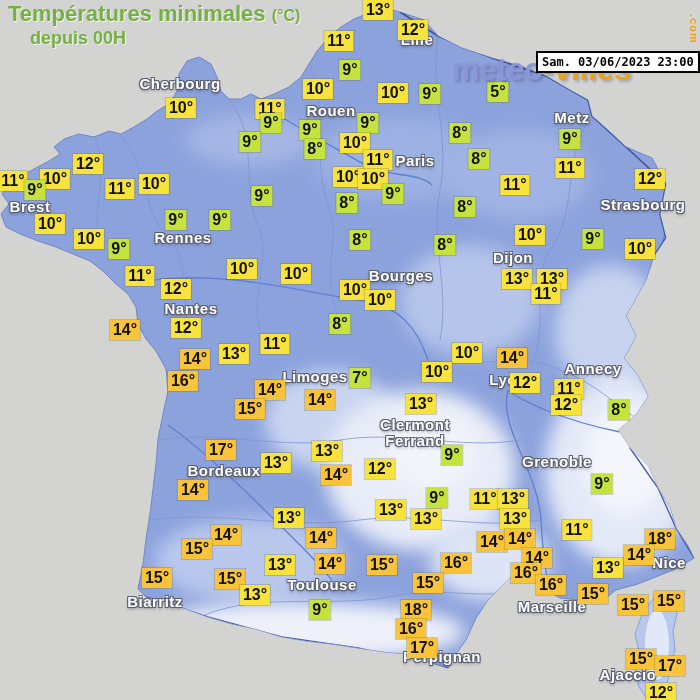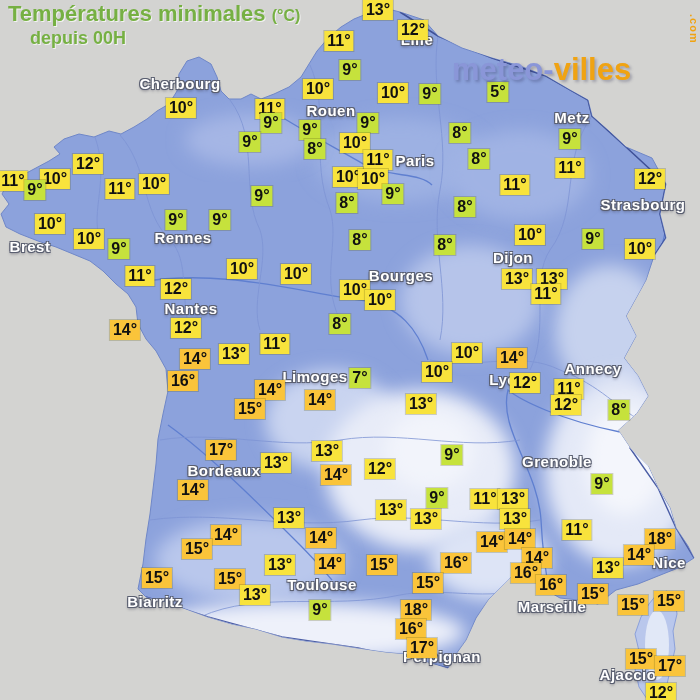"Sam. 03/06/2023 23:00" div.datetime { html: none -> <div>Sam. 03/06/2023 23:00</div> }
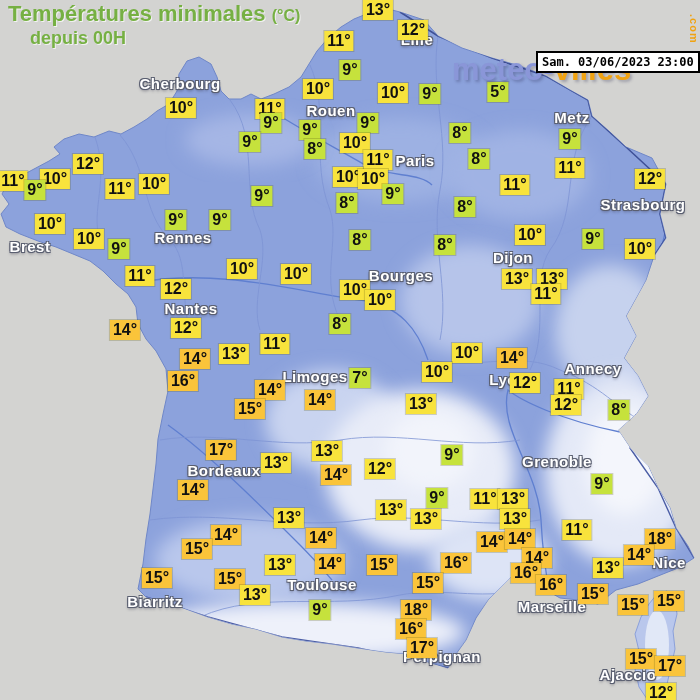"Brest" div.city { margin-top: 40px -> none }
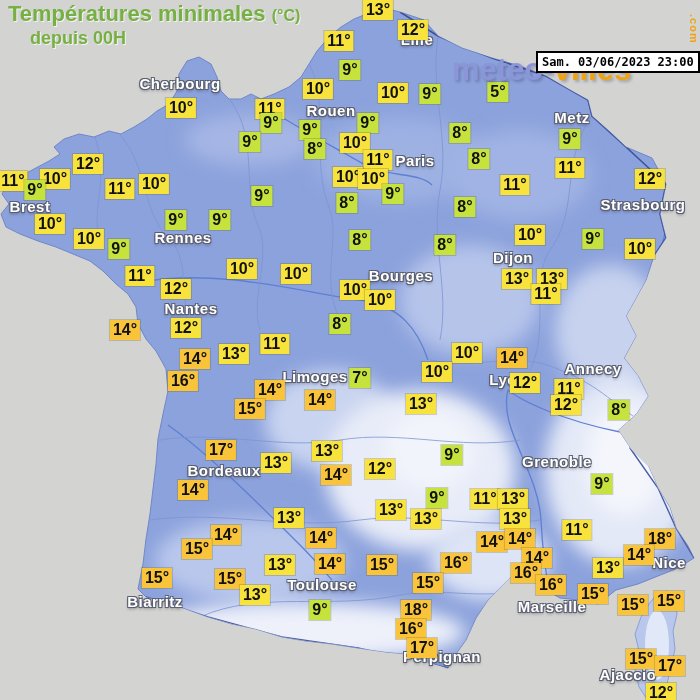"Clermont" div.city { html: none -> <div>Clermont Ferrand</div> }
